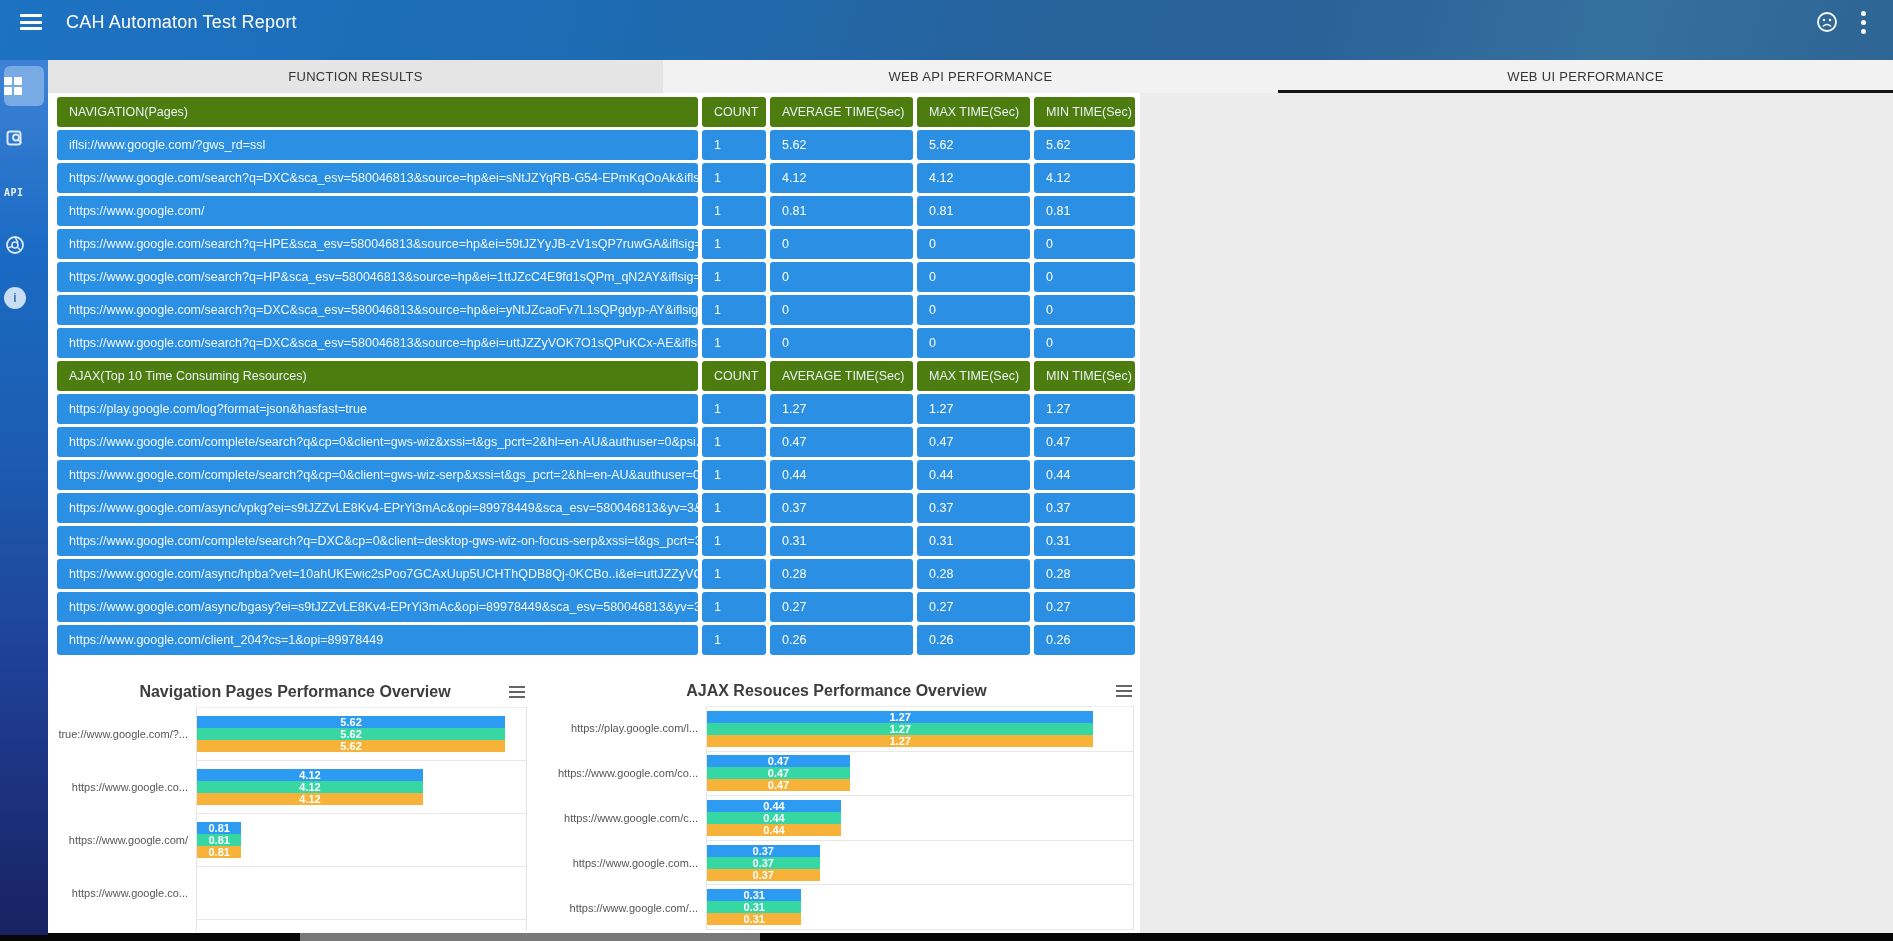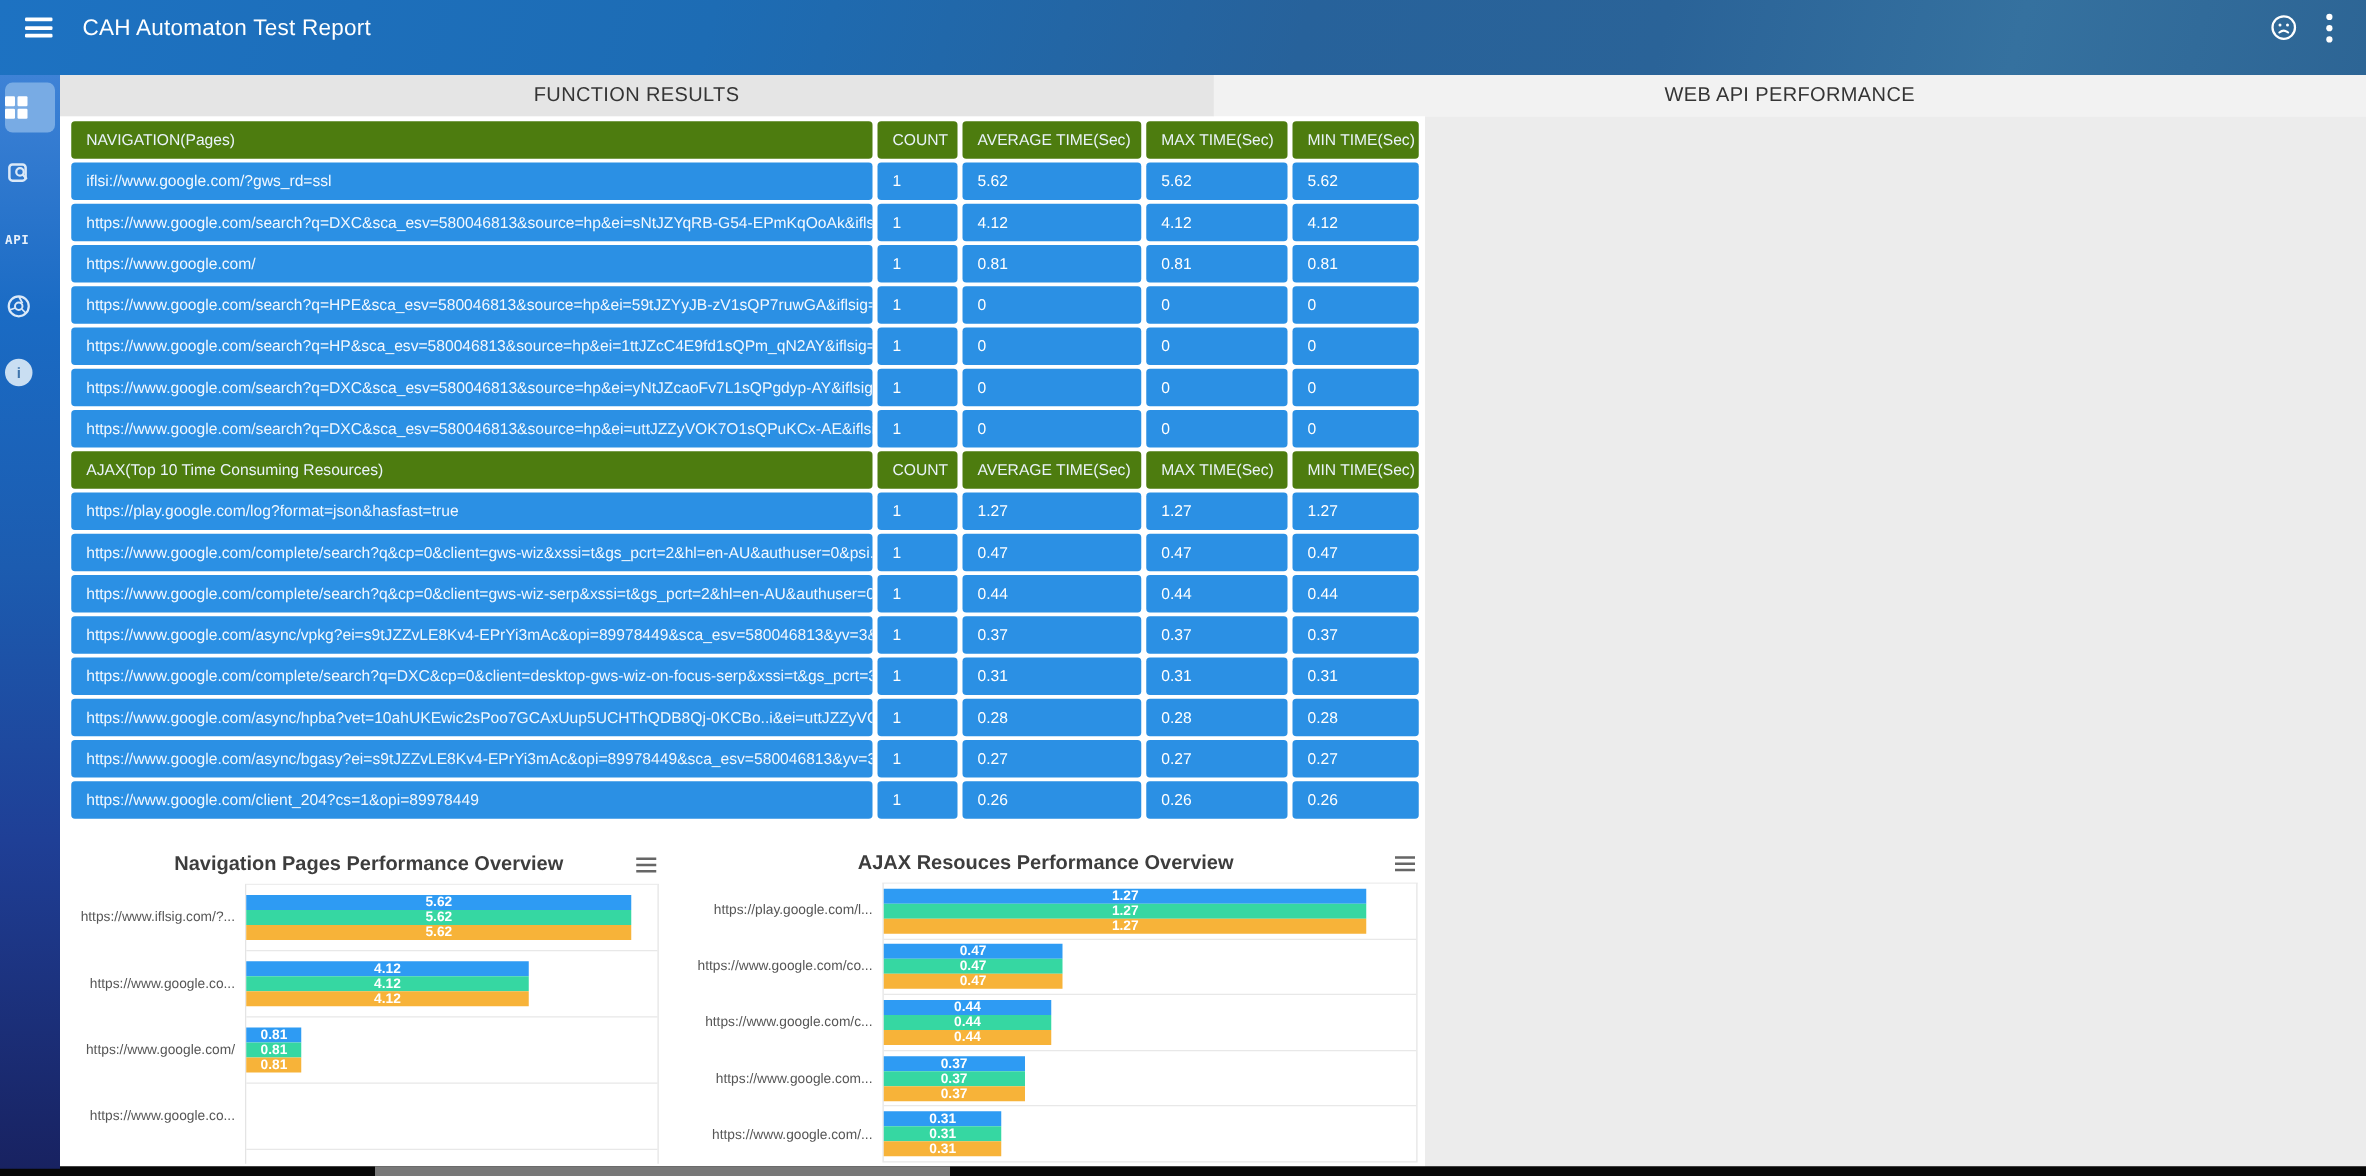"FUNCTION RESULTS" .tab { font-size: 16px -> 13px }
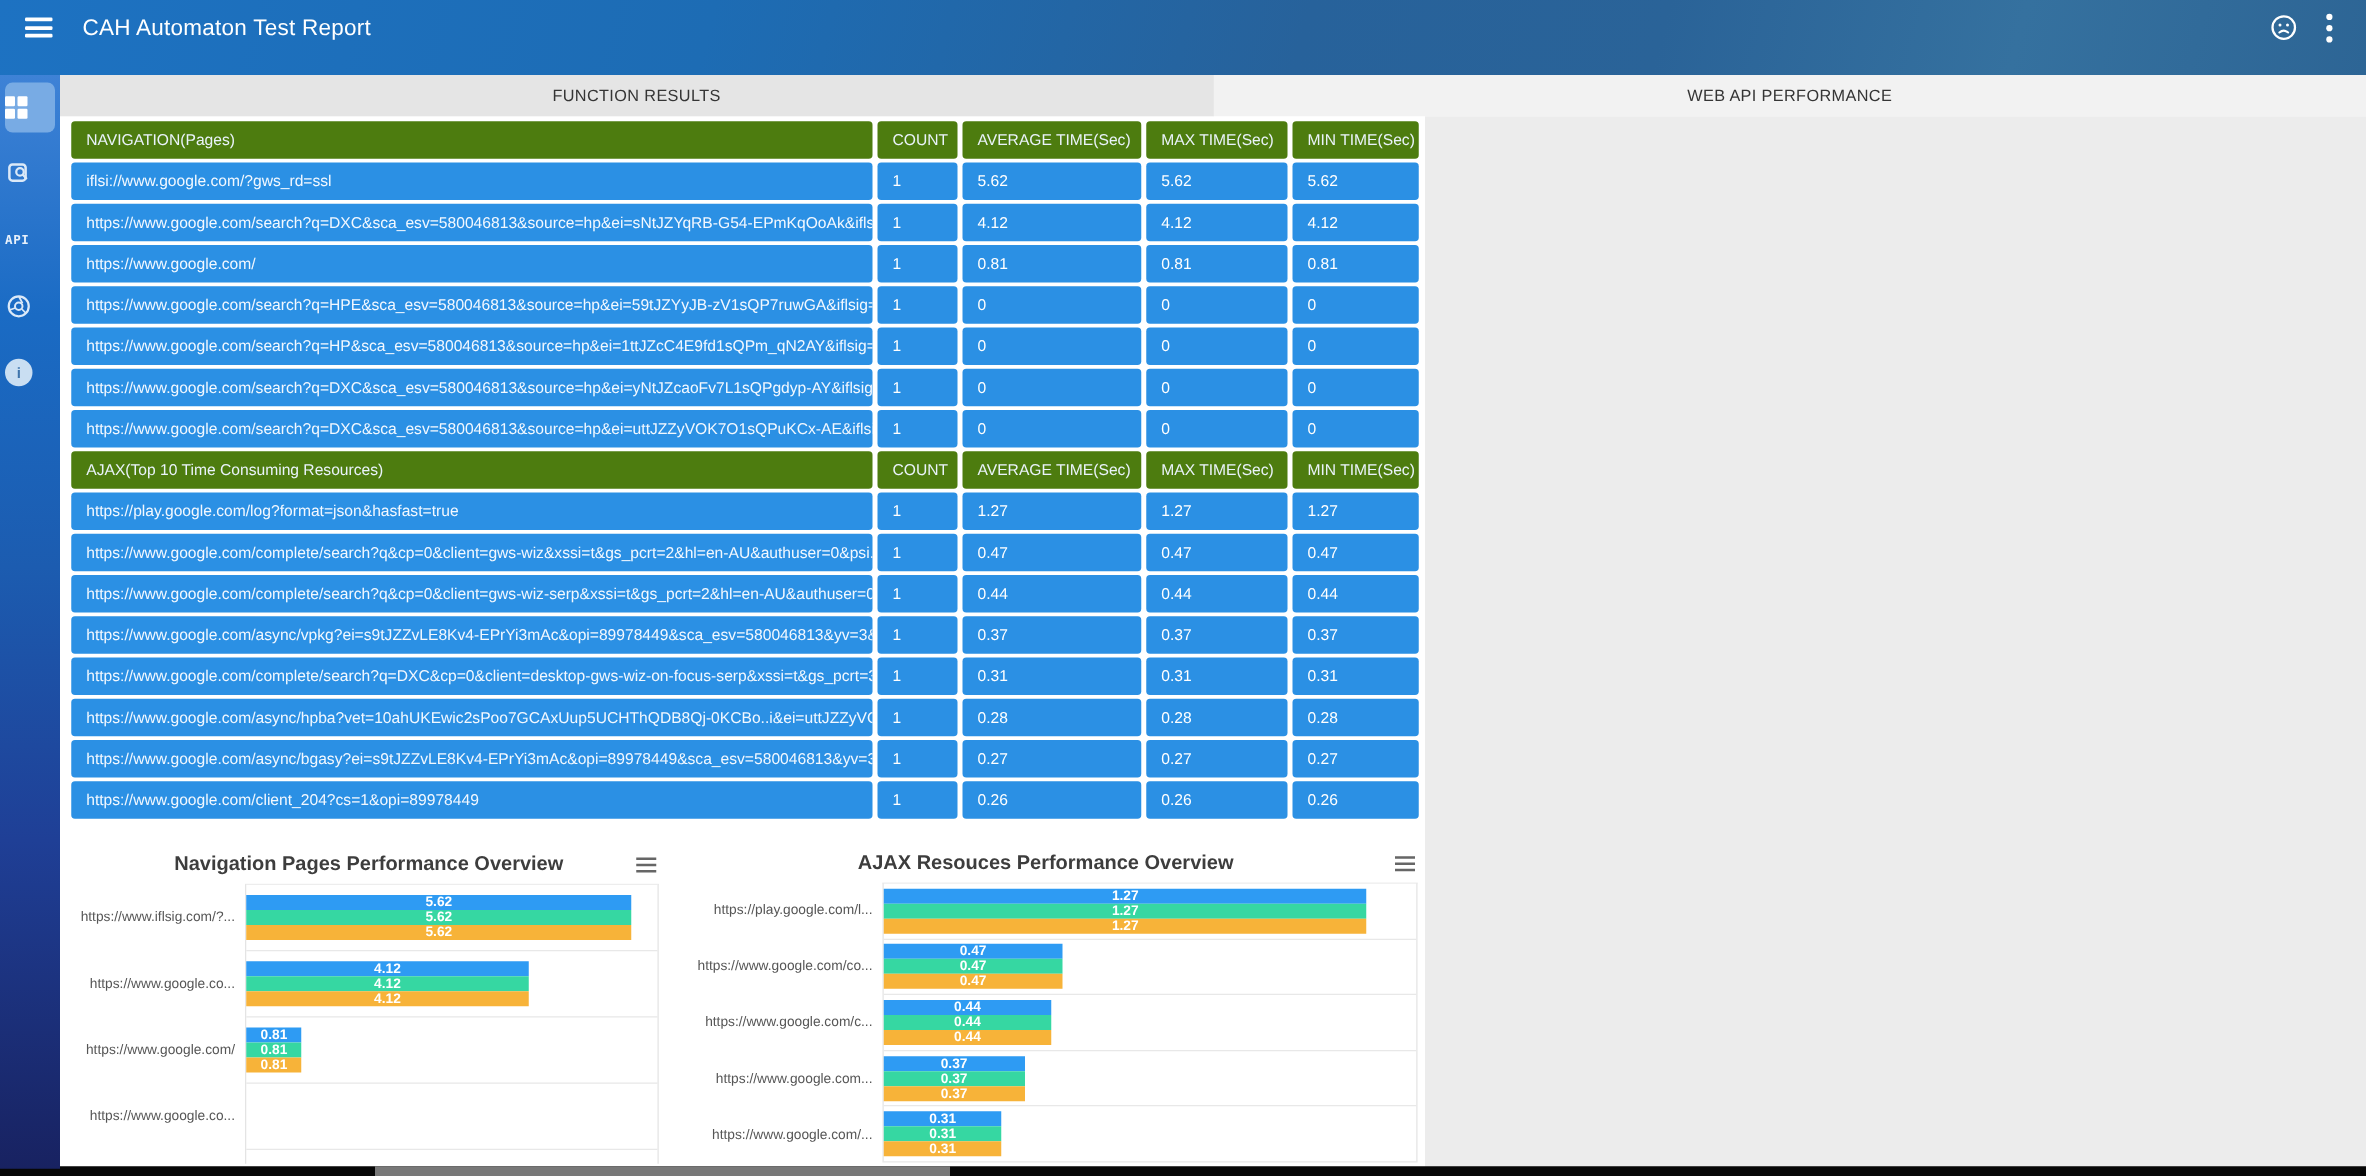"WEB UI PERFORMANCE" div.tab { html: none -> <div> <span>WEB UI PERFORMANCE</span> <span></span> </div> }
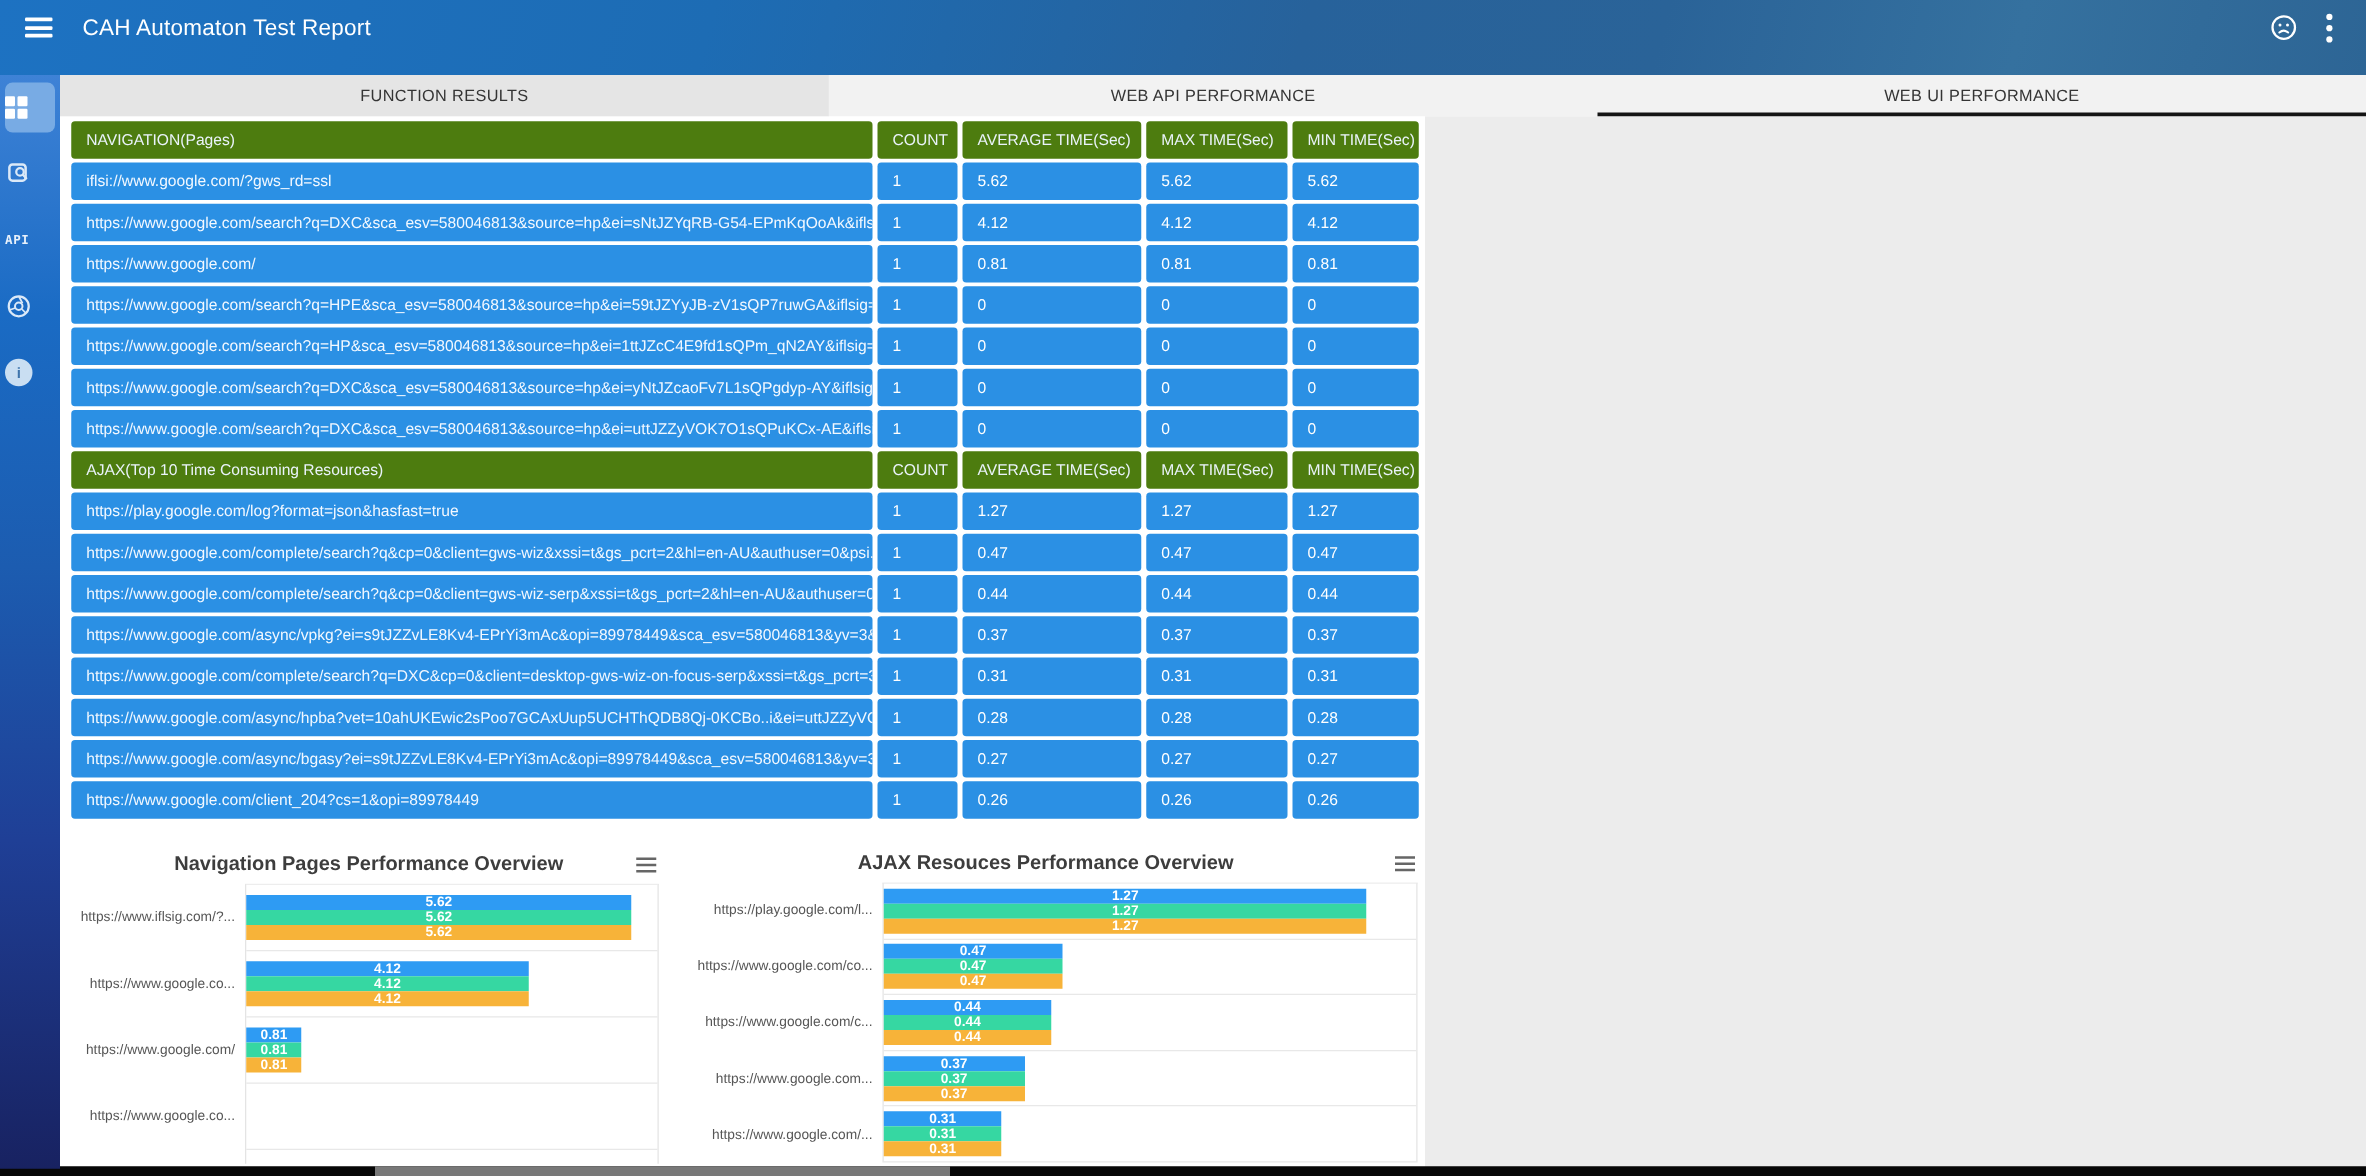"https://www.iflsig.com/?..." div.lbl-row { text: https://www.iflsig.com/ -> true://www.google.com/ }
